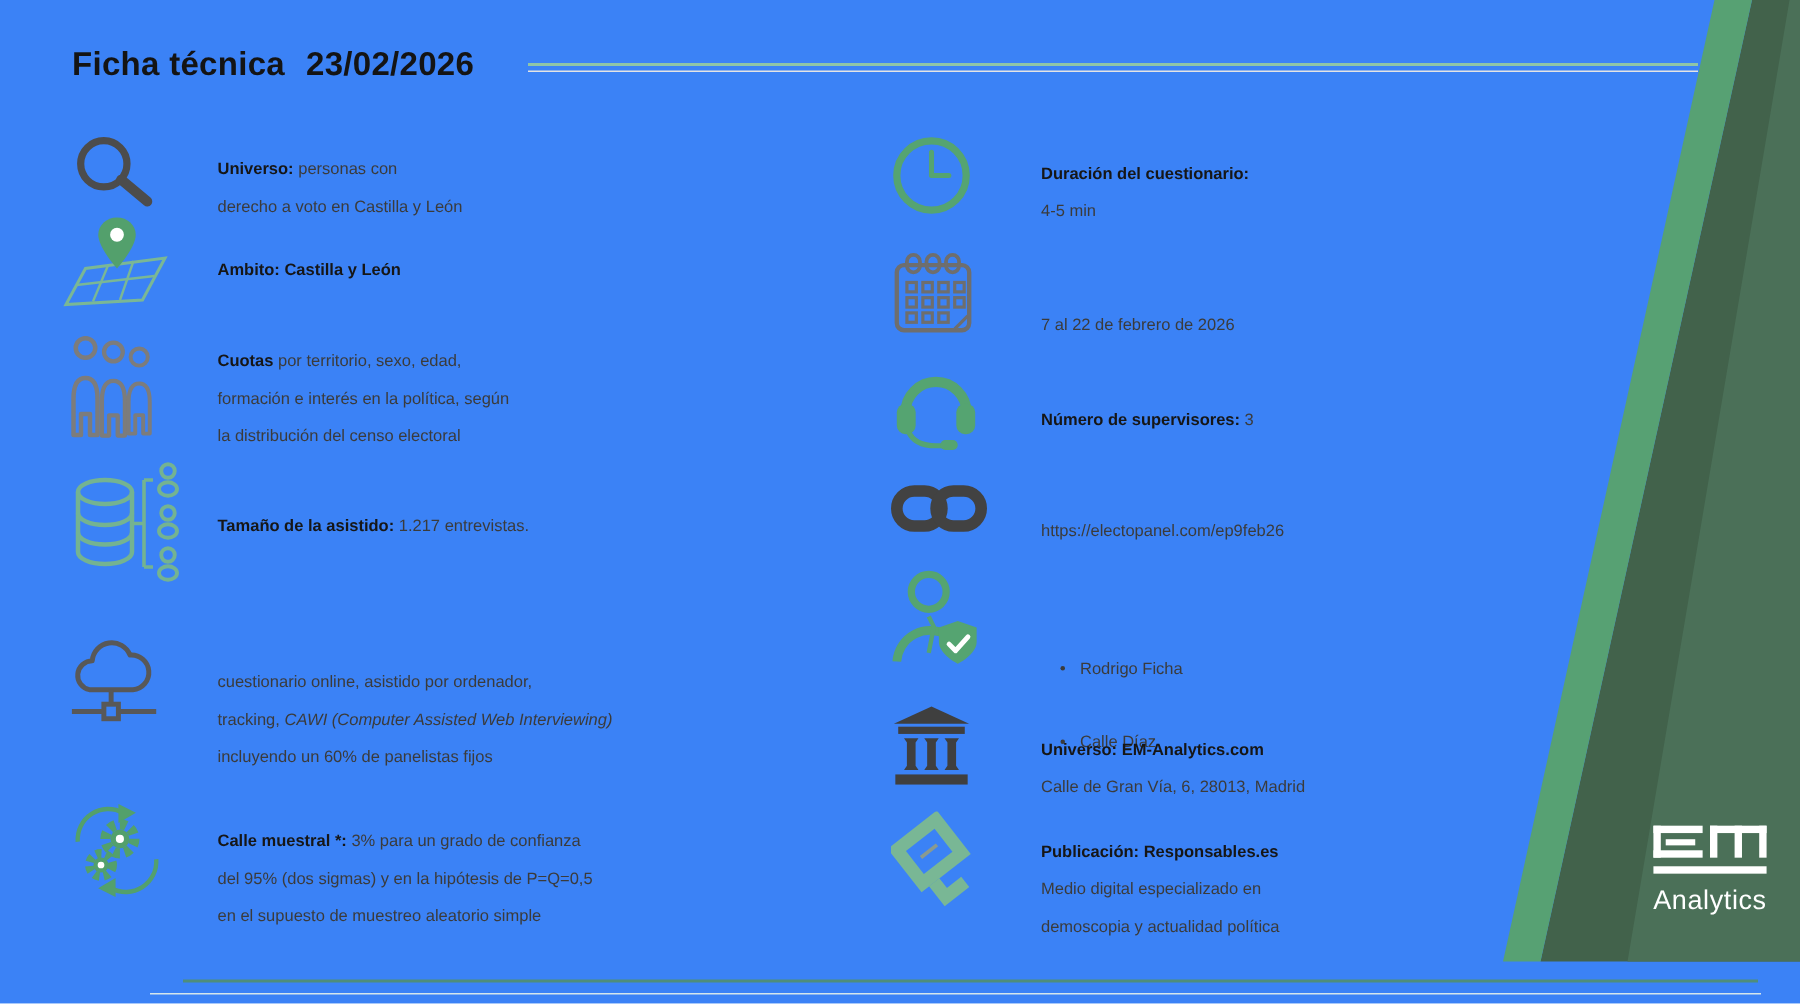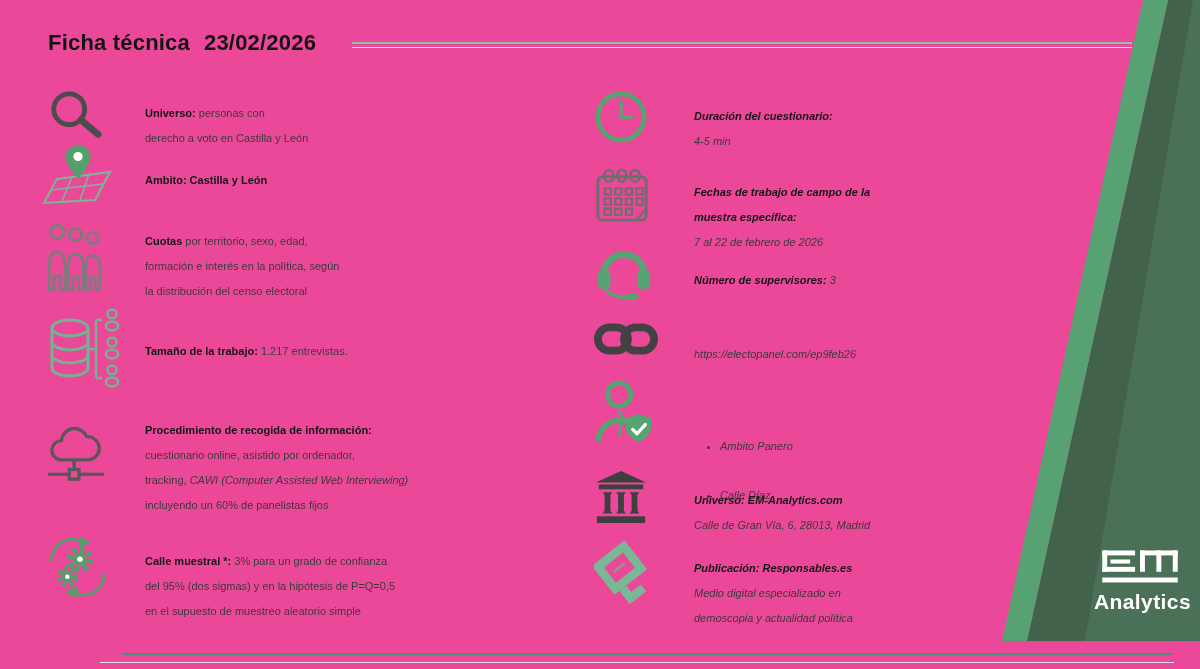"Ficha técnica 23/02/2026" .canvas { background: #ec4899 -> #3b82f6 }
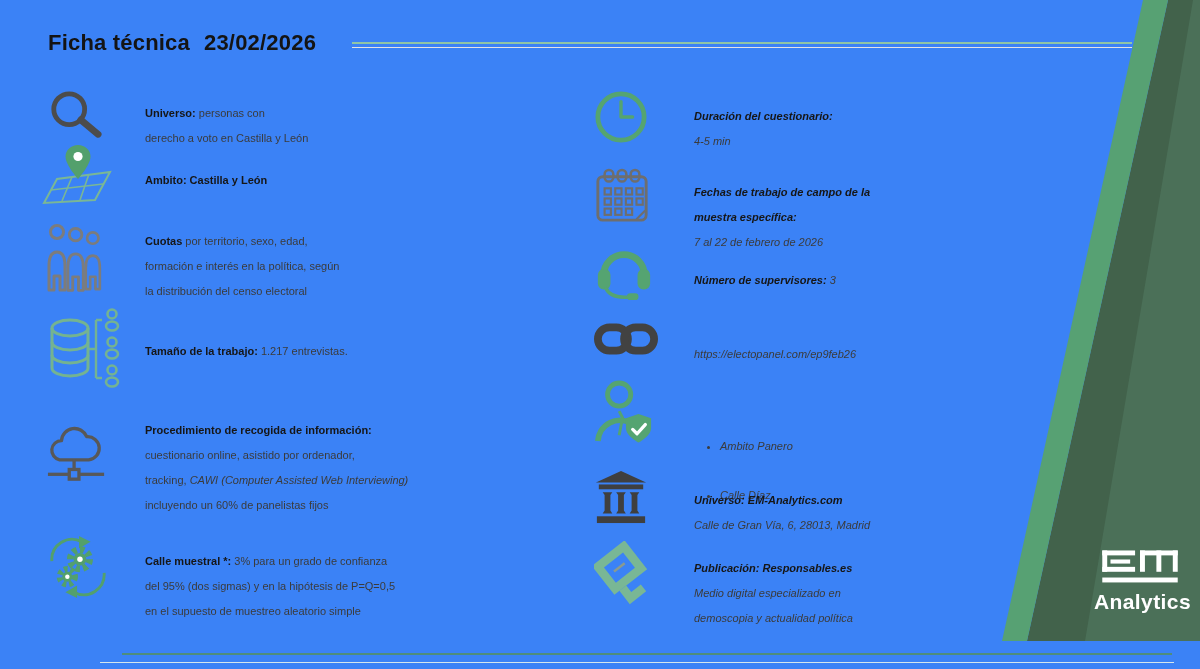"Duración del cuestionario:" .col-r .tx { font-style: italic -> none }
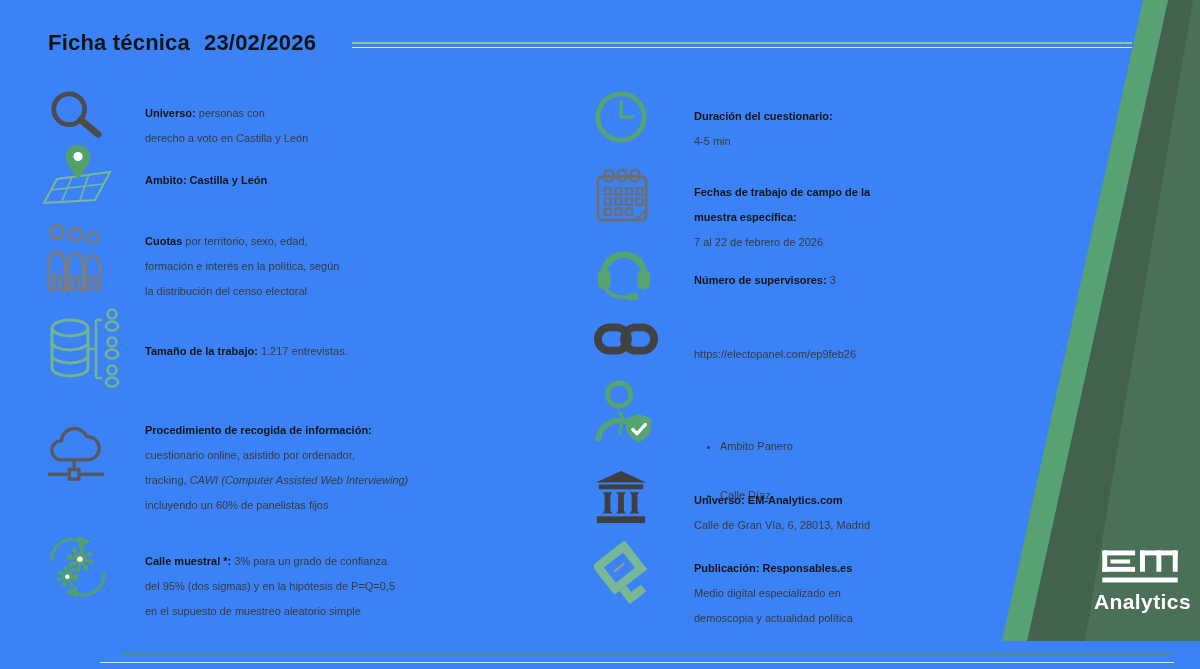"Fechas de trabajo de campo" b { html: <b>Fechas de trabajo de campo de la muestra específica:</b> -> none }
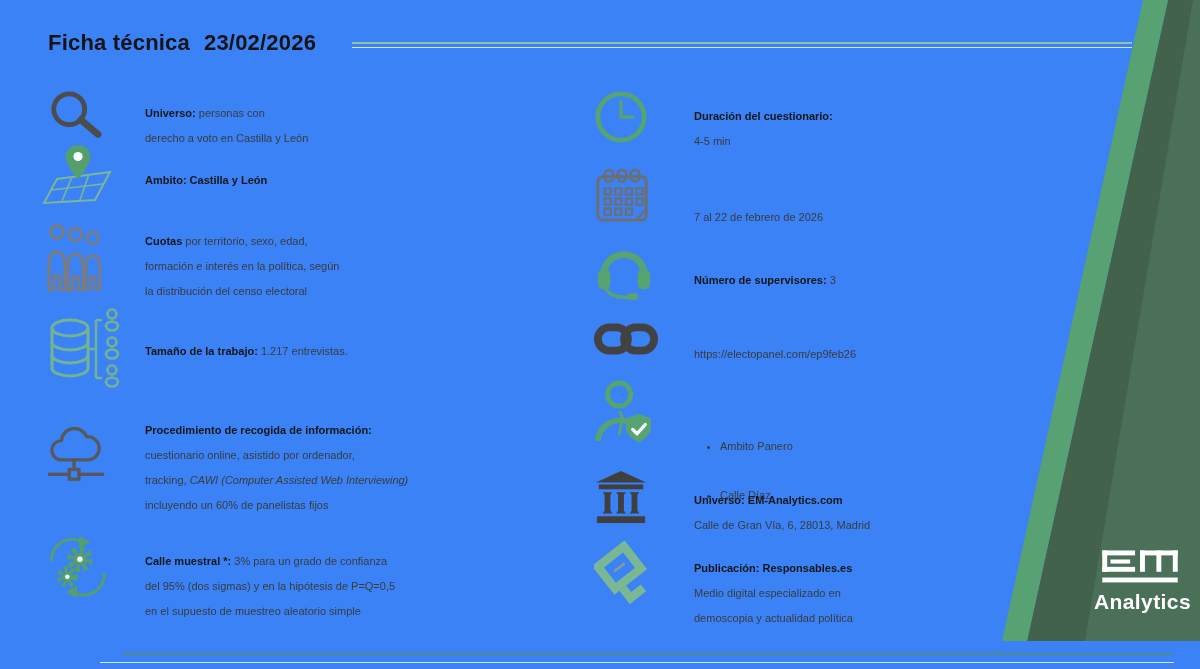"Tamaño de la trabajo:" b { text: trabajo -> asistido }
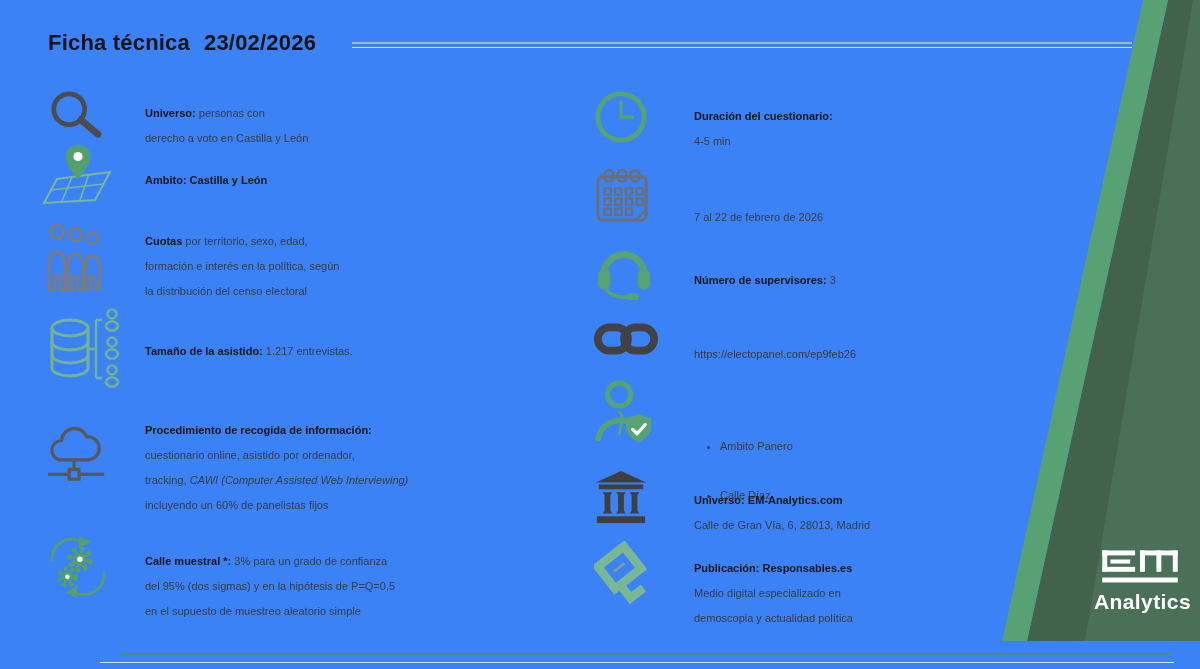"Procedimiento de recogida de" b { html: <b>Procedimiento de recogida de información:</b> -> none }
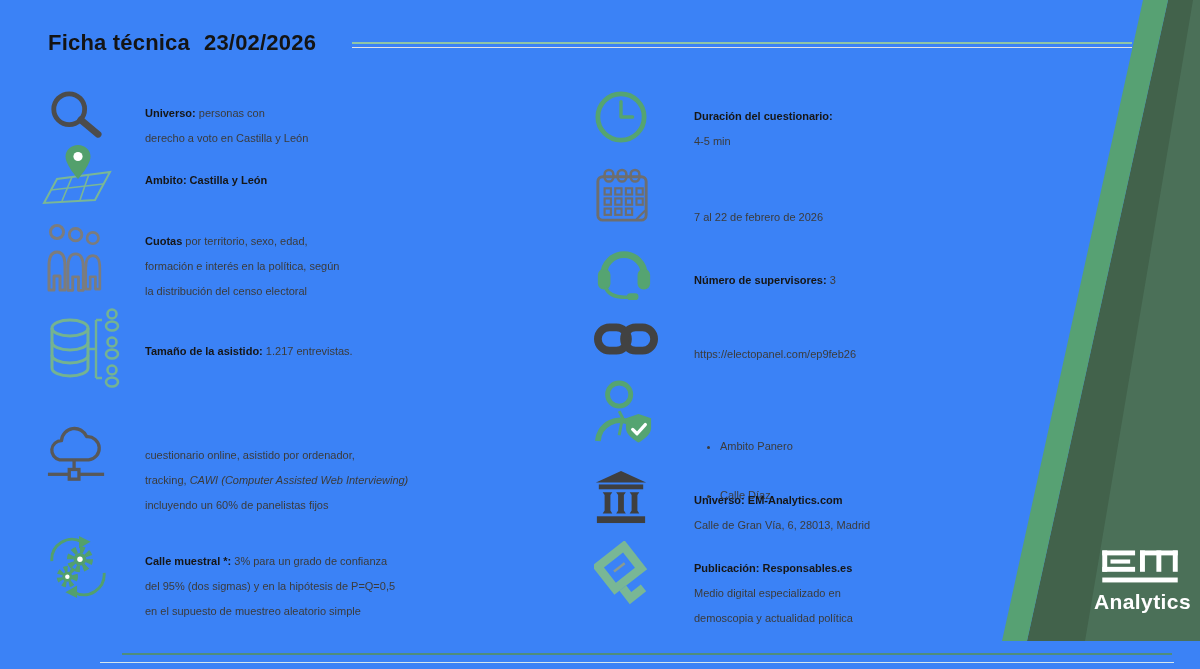"Ambito Panero" li { text: Ambito Panero -> Rodrigo Ficha }
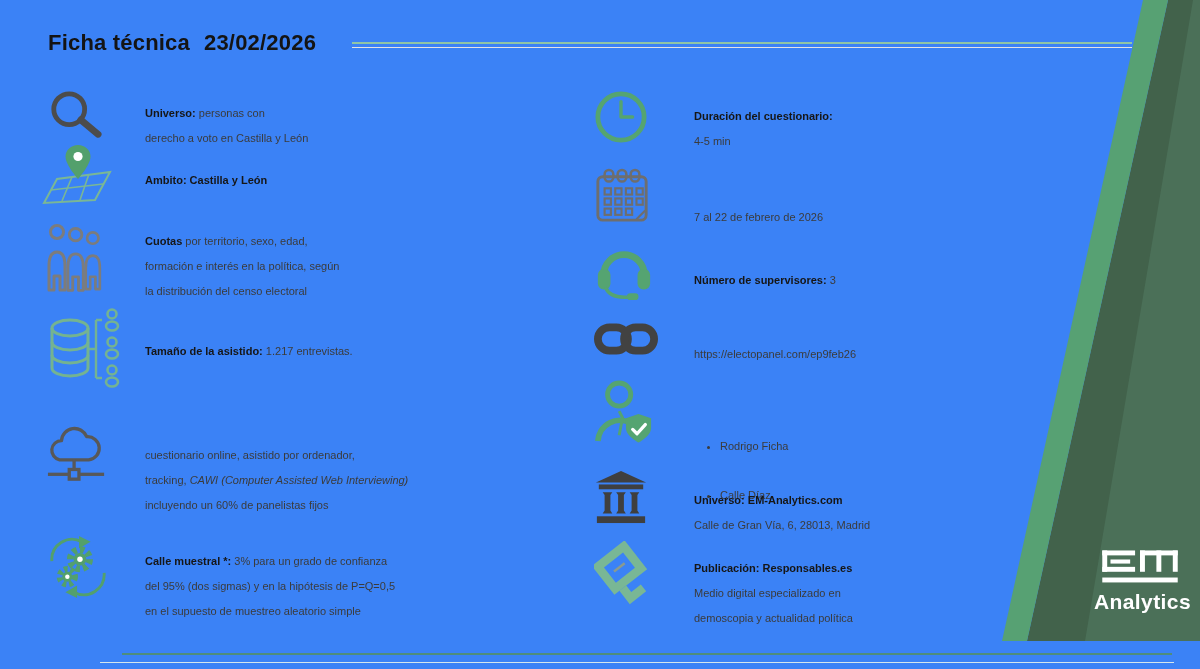"Analytics" .logo-name { font-size: 21px -> 18px; font-weight: 700 -> 400 }
